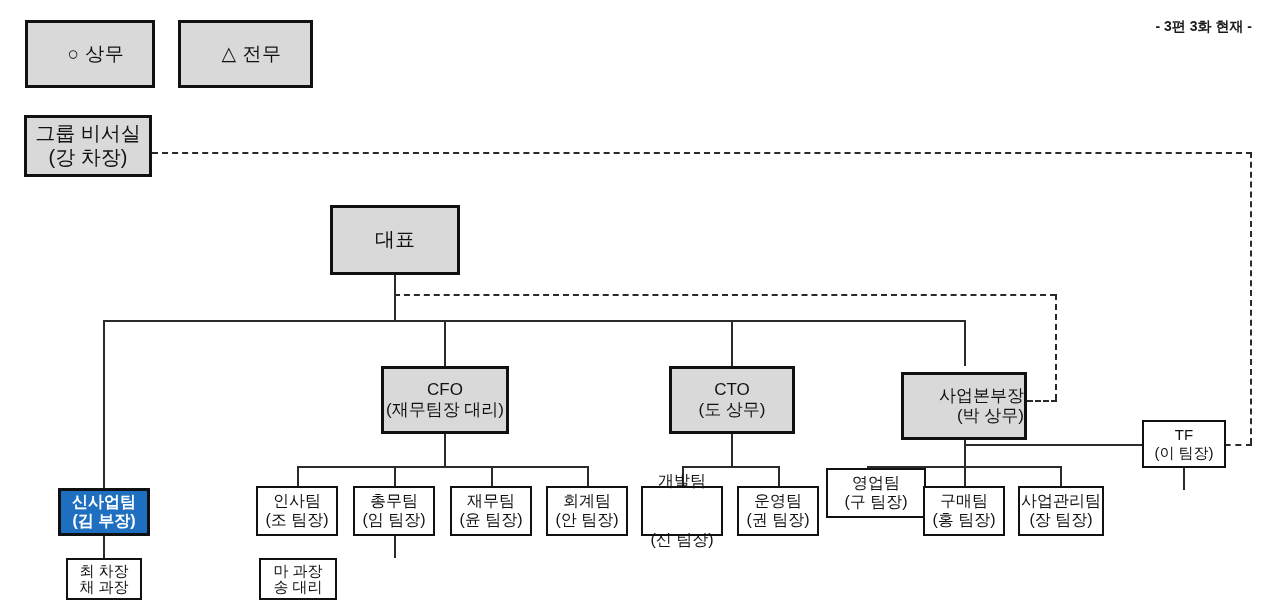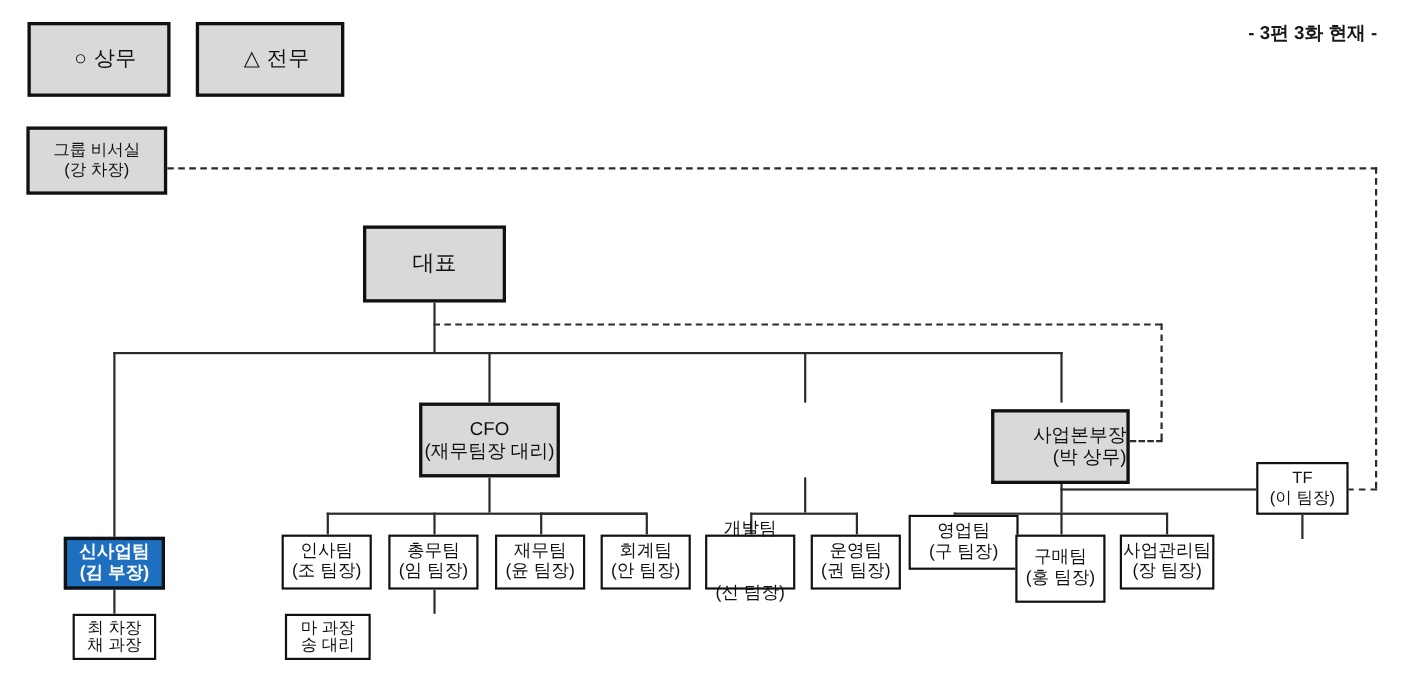"- 3편 3화 현재 -" .caption { font-size: 17px -> 14px }
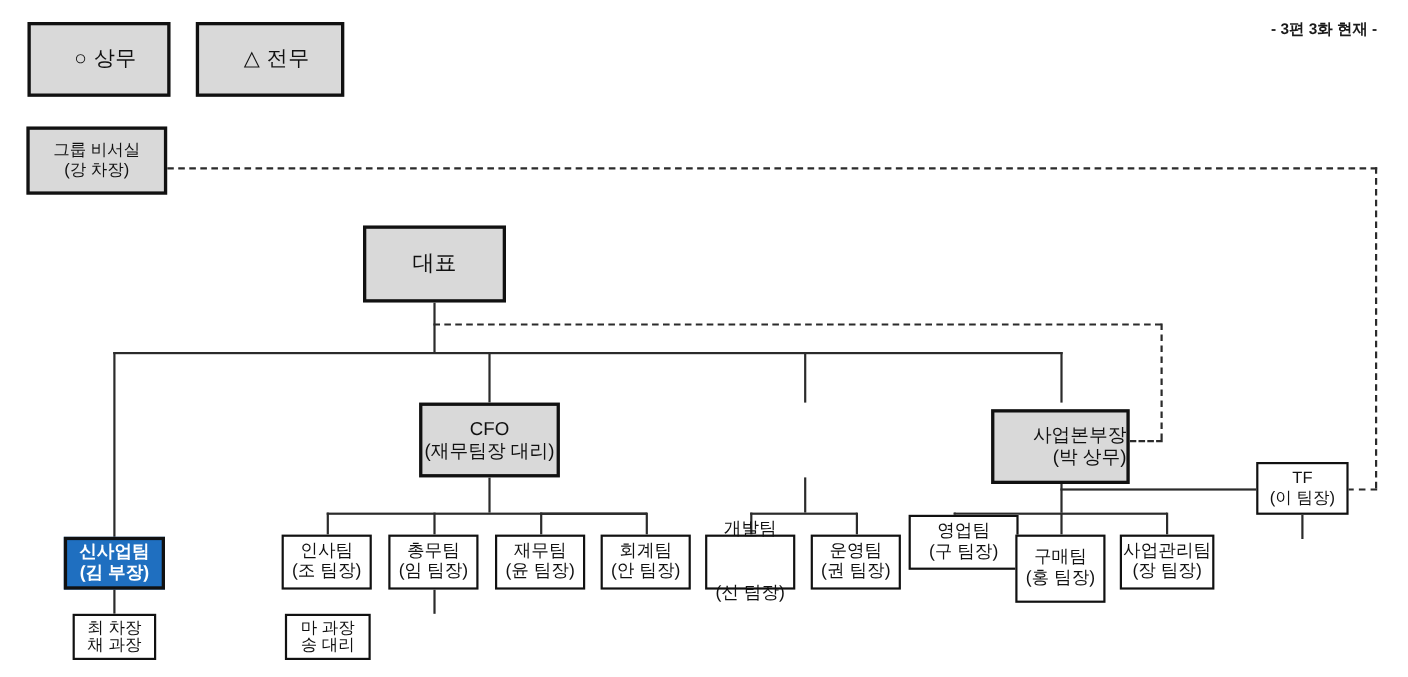"그룹 비서실" .sec-box { font-size: 15px -> 20px }
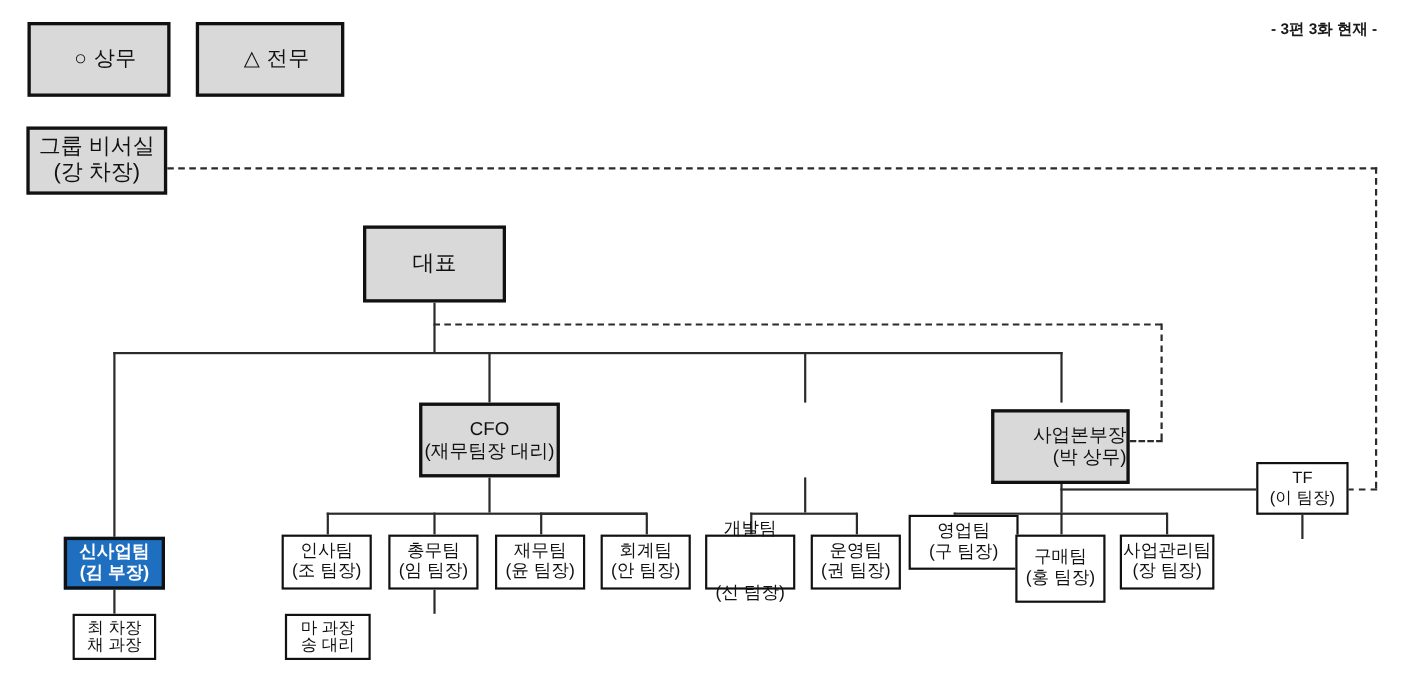"CTO" div.node { html: none -> <div> <span>CTO</span> <span>(도 상무)</span> </div> }
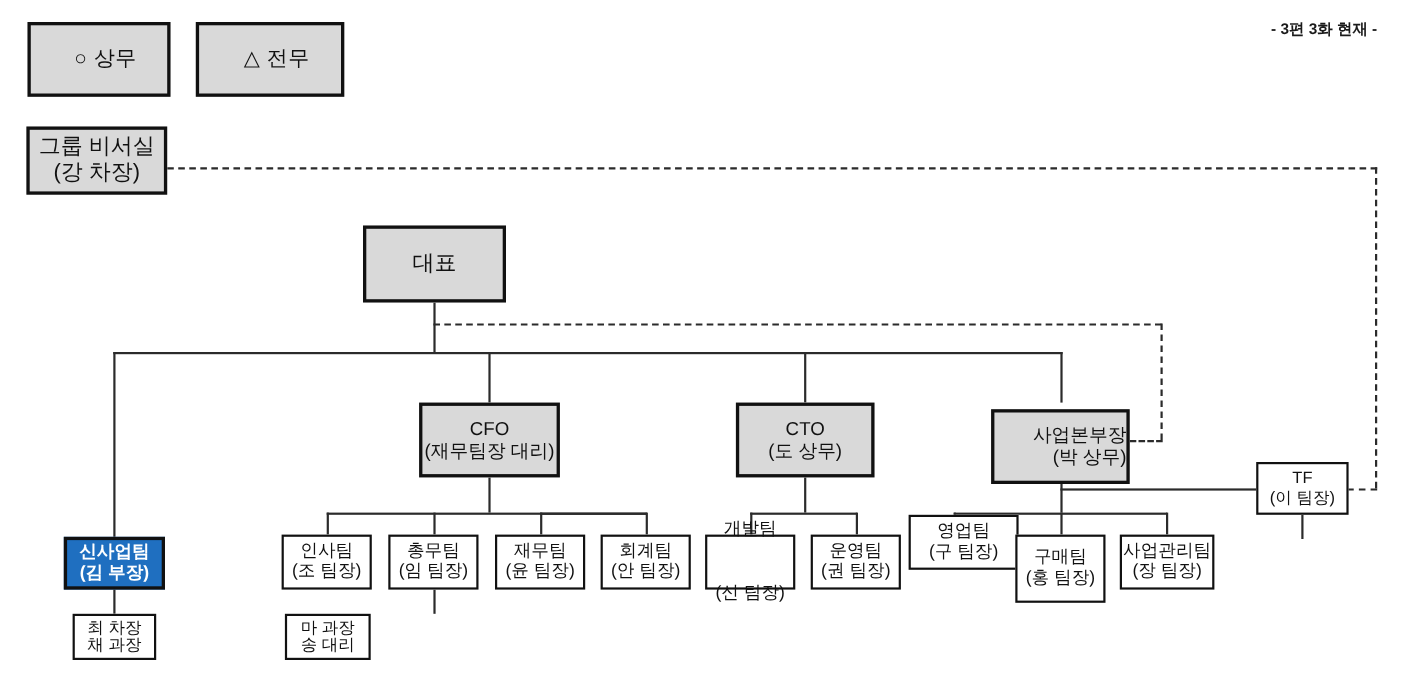"구매팀" div.node { height: 62px -> 50px }
